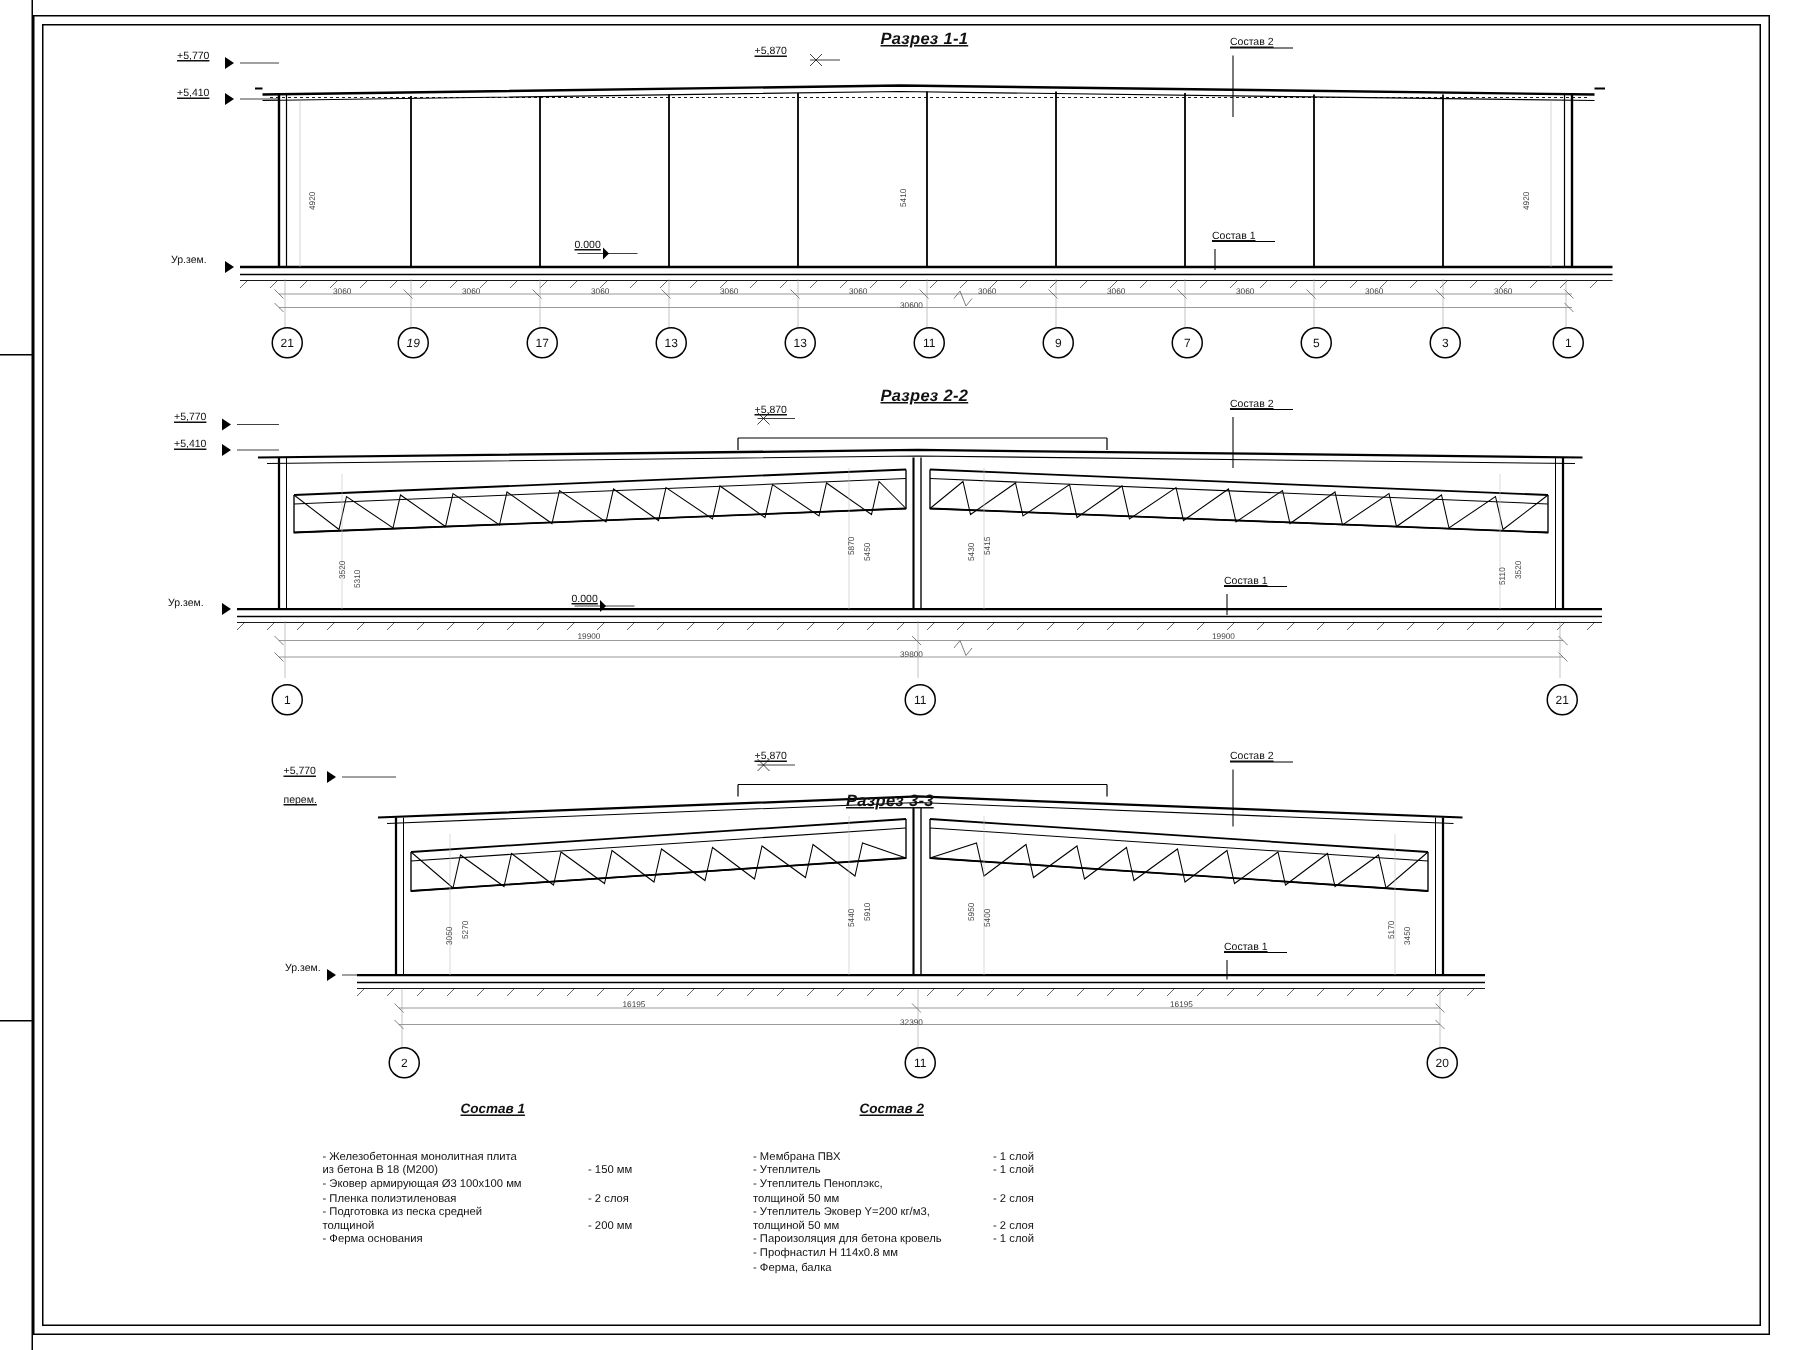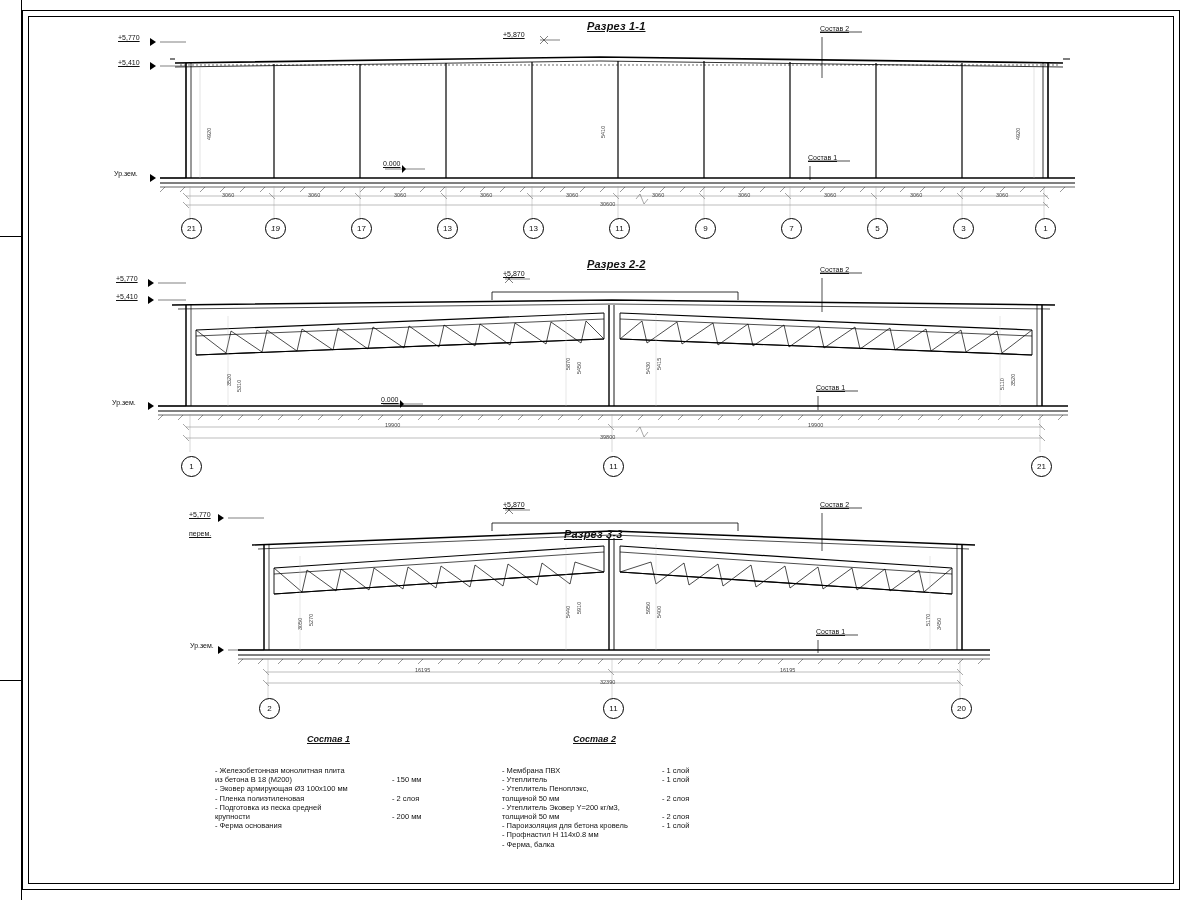"крупности" div.lgrow { text: крупности -> толщиной }
